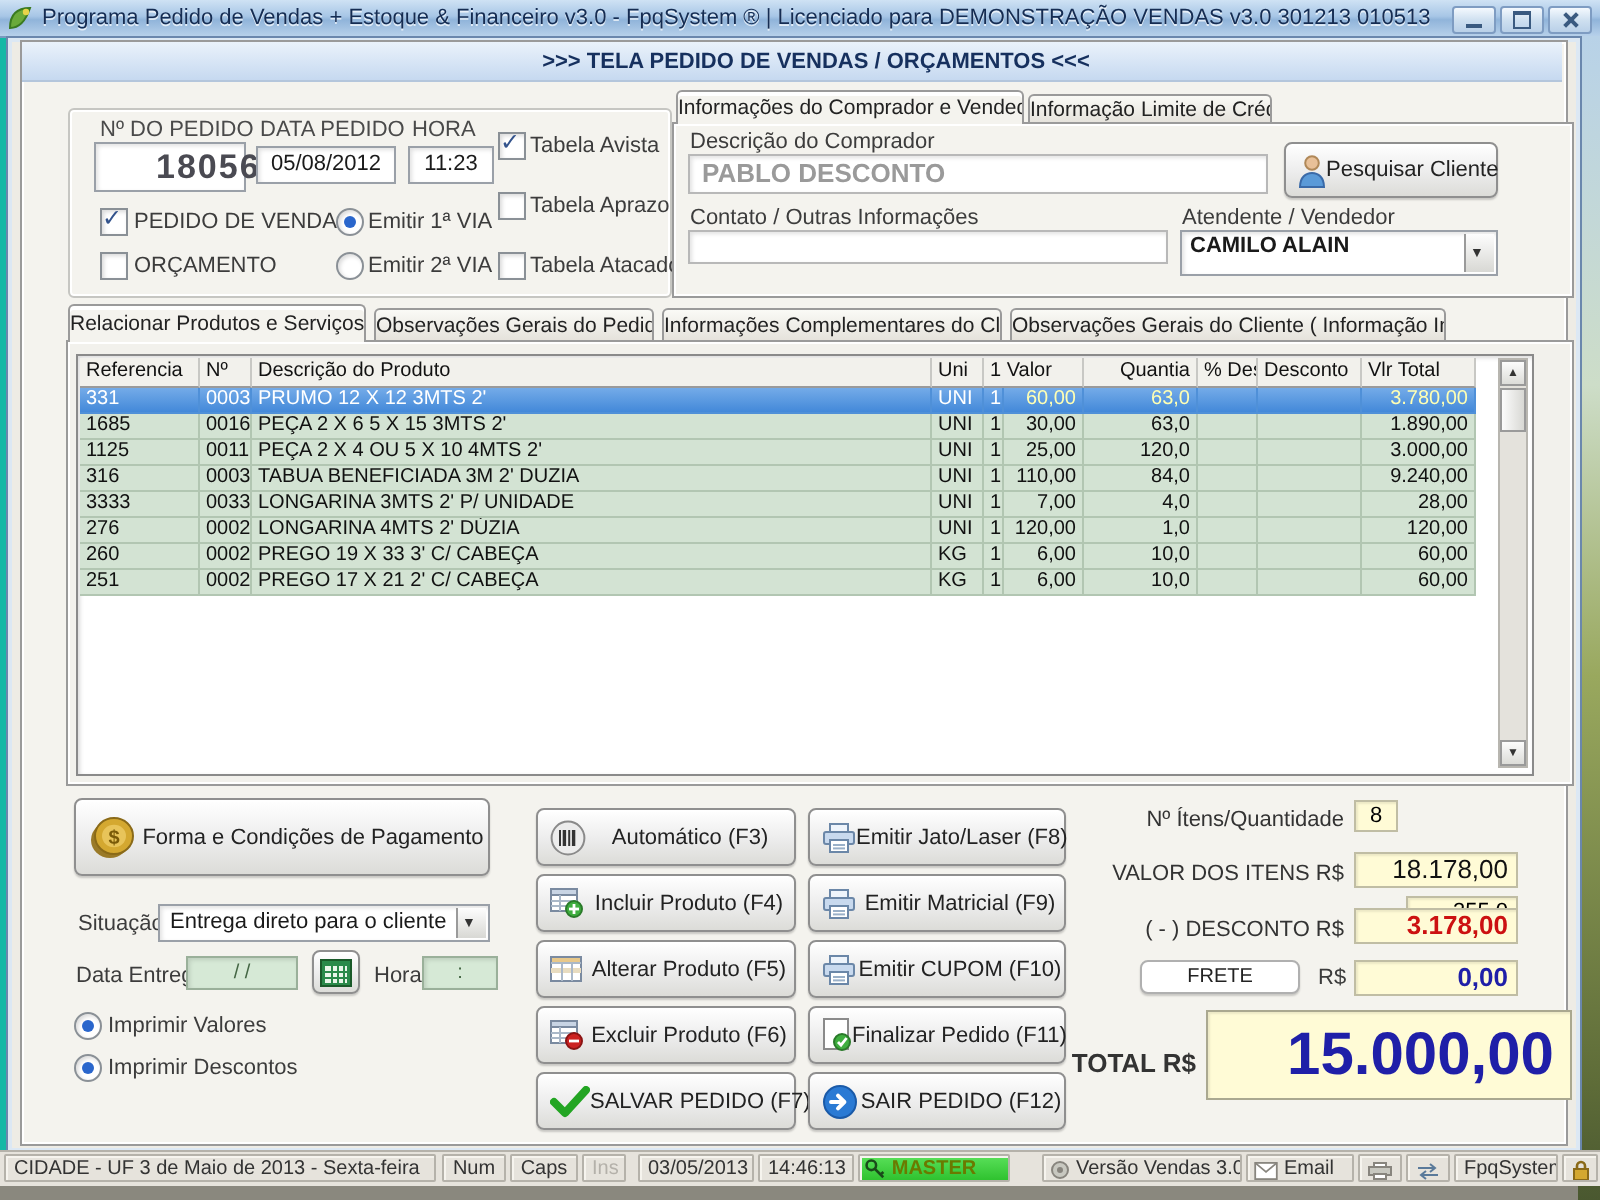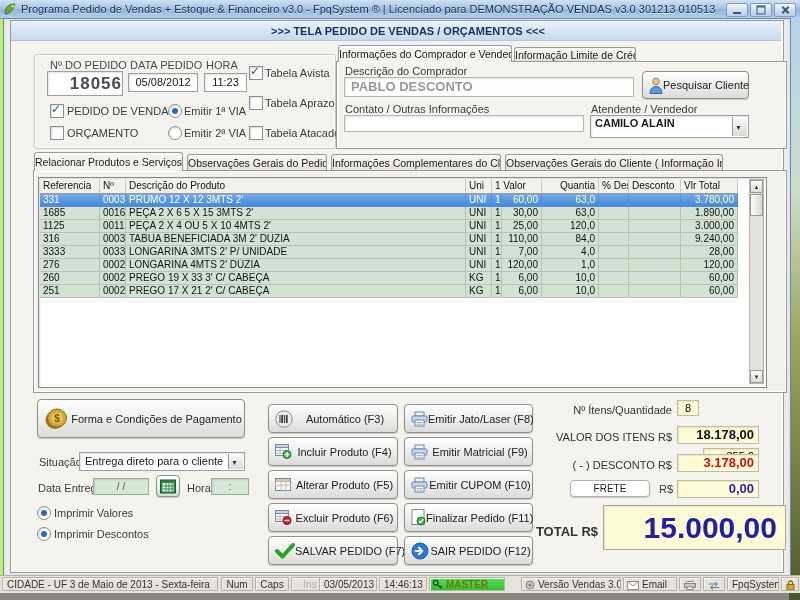"Programa Pedido de Vendas +" #screen { background: #bef264 -> #14b8a6 }
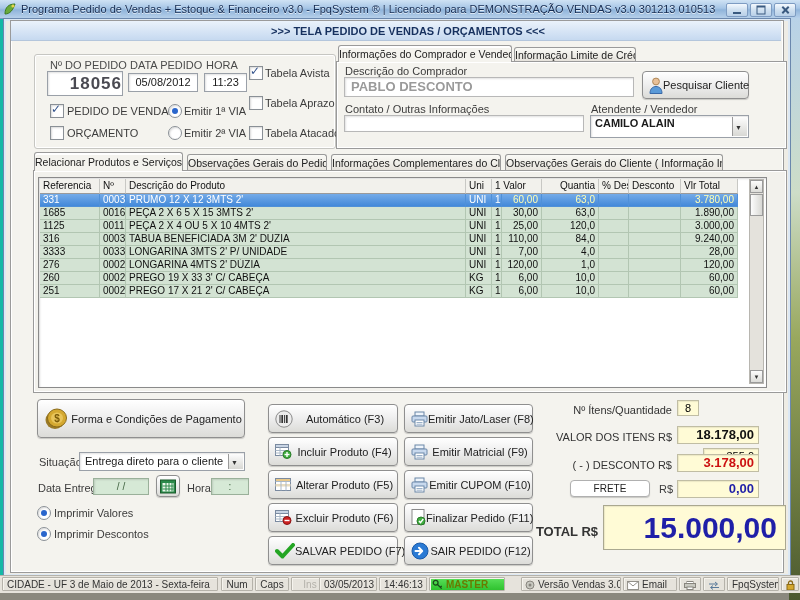"18056" div.abs { padding-left: none -> 30px; text-align: right -> left }
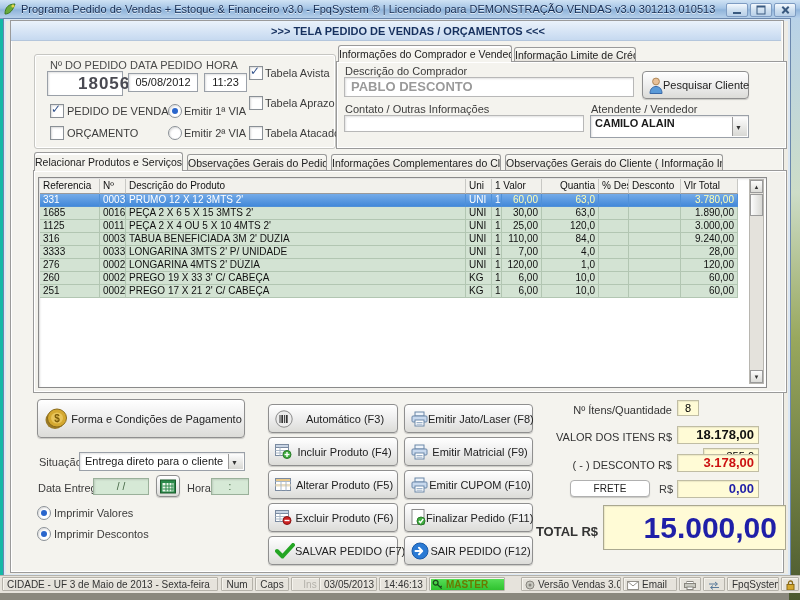"18.178,00" div.abs { font-weight: bold -> normal }
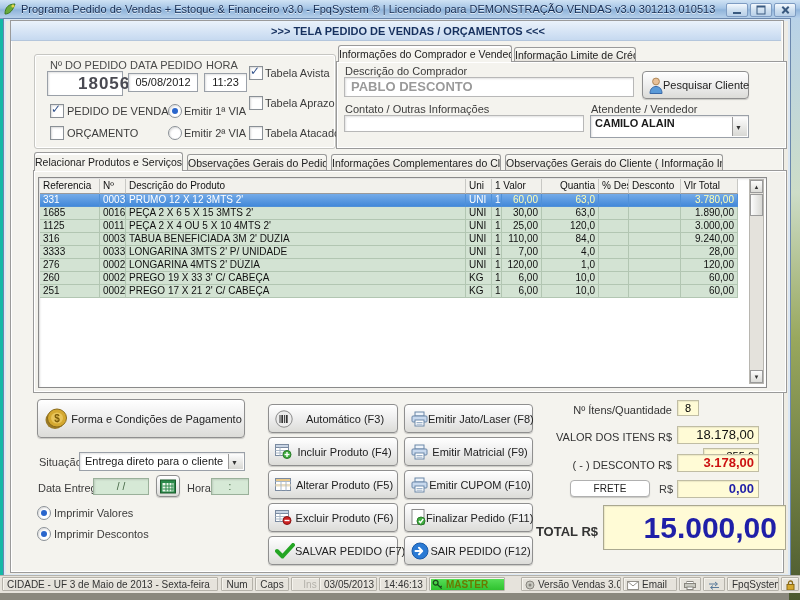"Ins" div.seg { width: 38px -> 22px }
